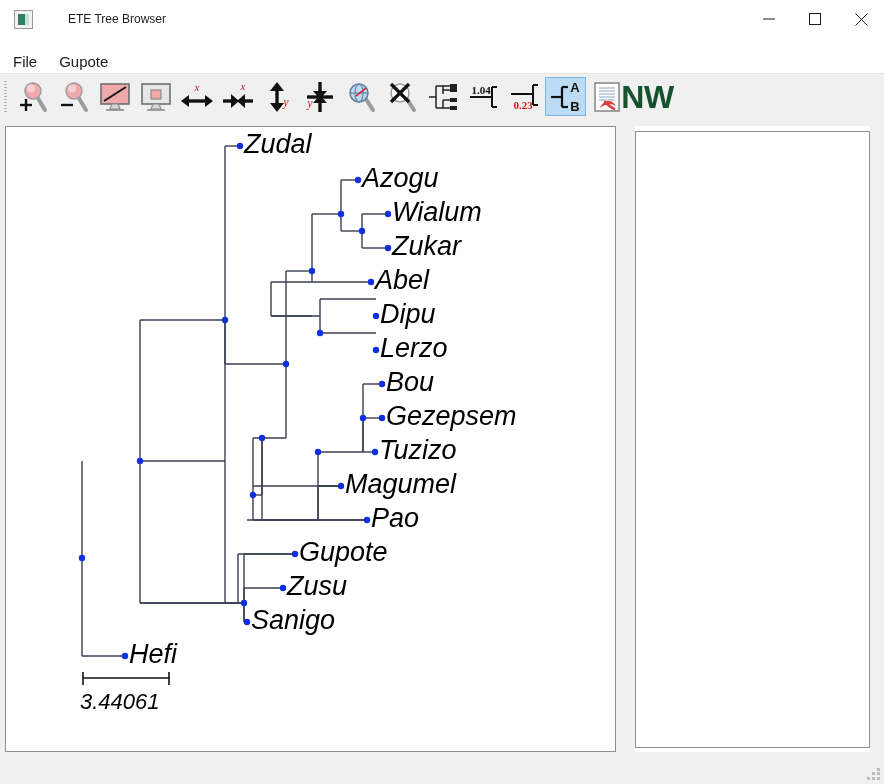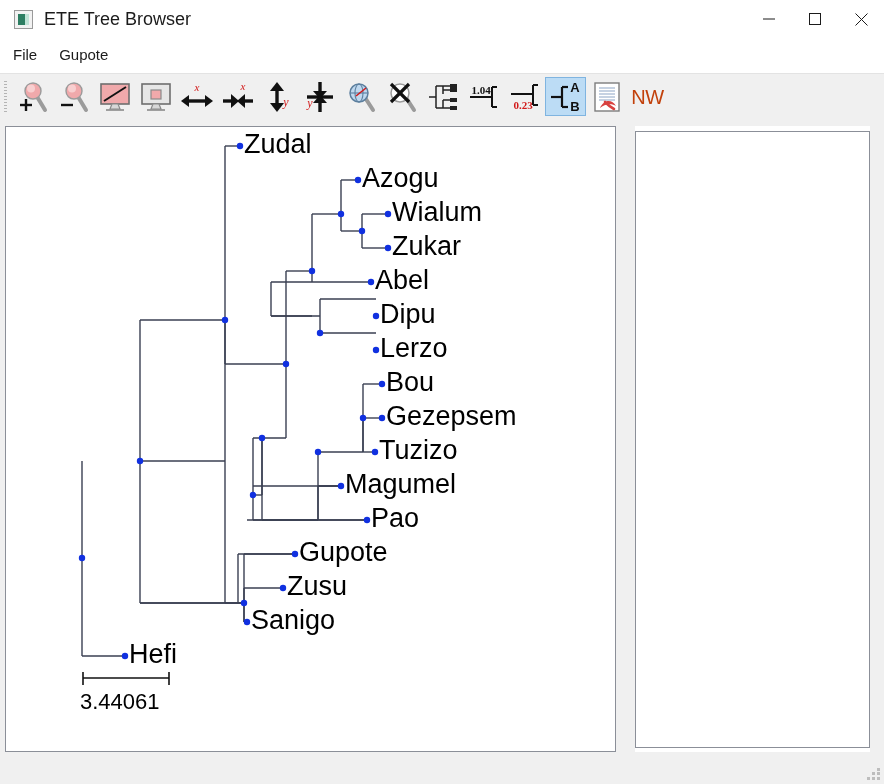"ETE Tree Browser" .title-text { font-size: 18px -> 12px; margin-left: none -> 24px }
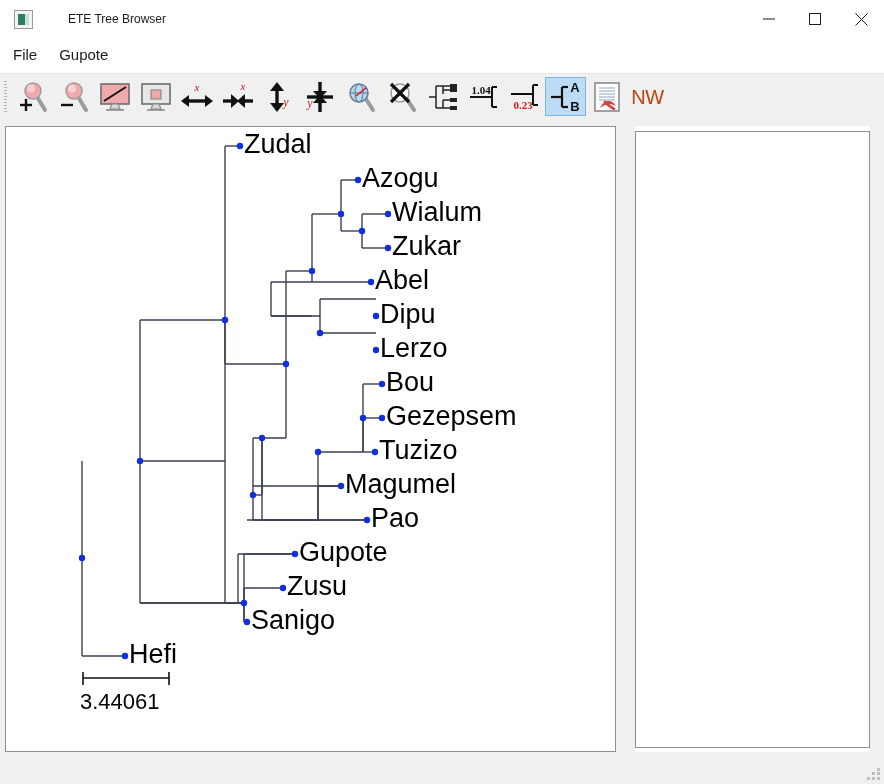"File" .menubar { align-items: flex-start -> flex-end }
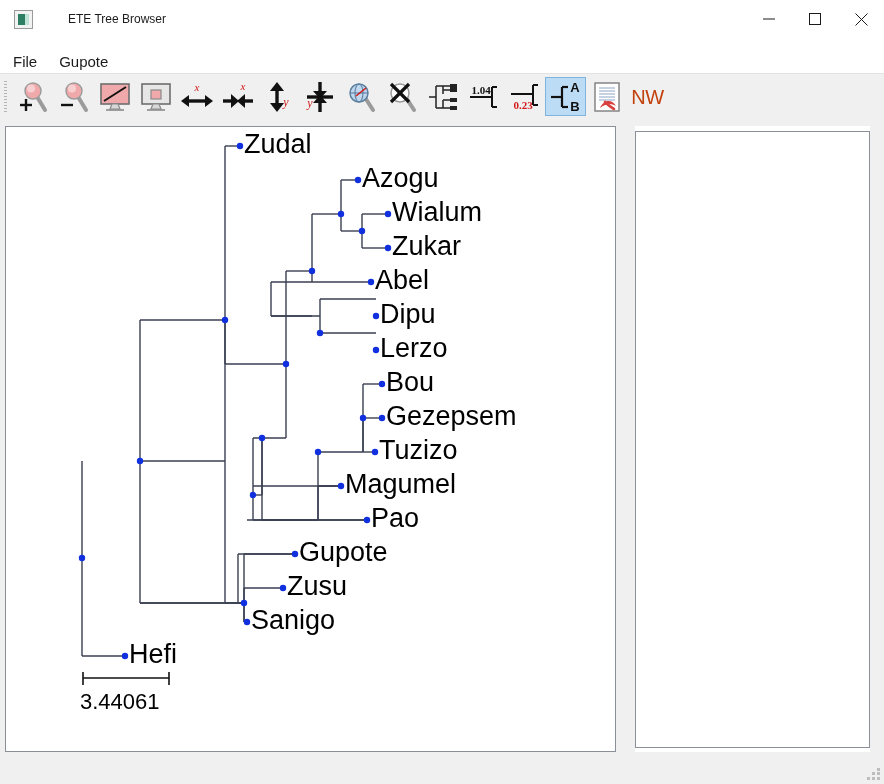"NW" .tb-btn .nwtxt { color: #c2410c -> #14532d; font-size: 20px -> 32px; font-weight: normal -> bold }
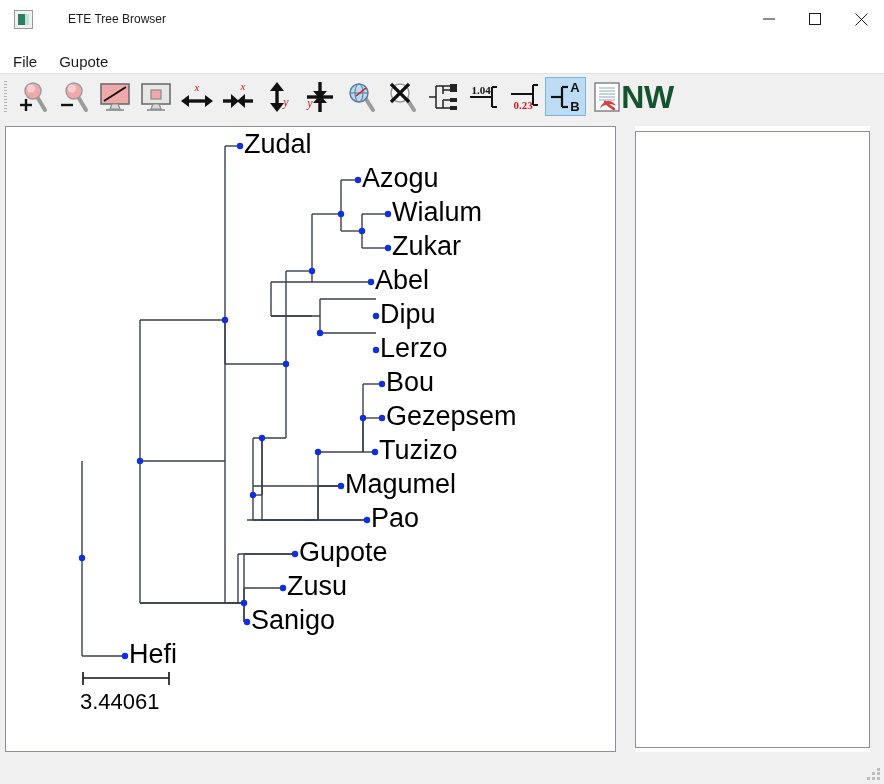"Zudal" .canvas-pane { font-style: none -> italic }
